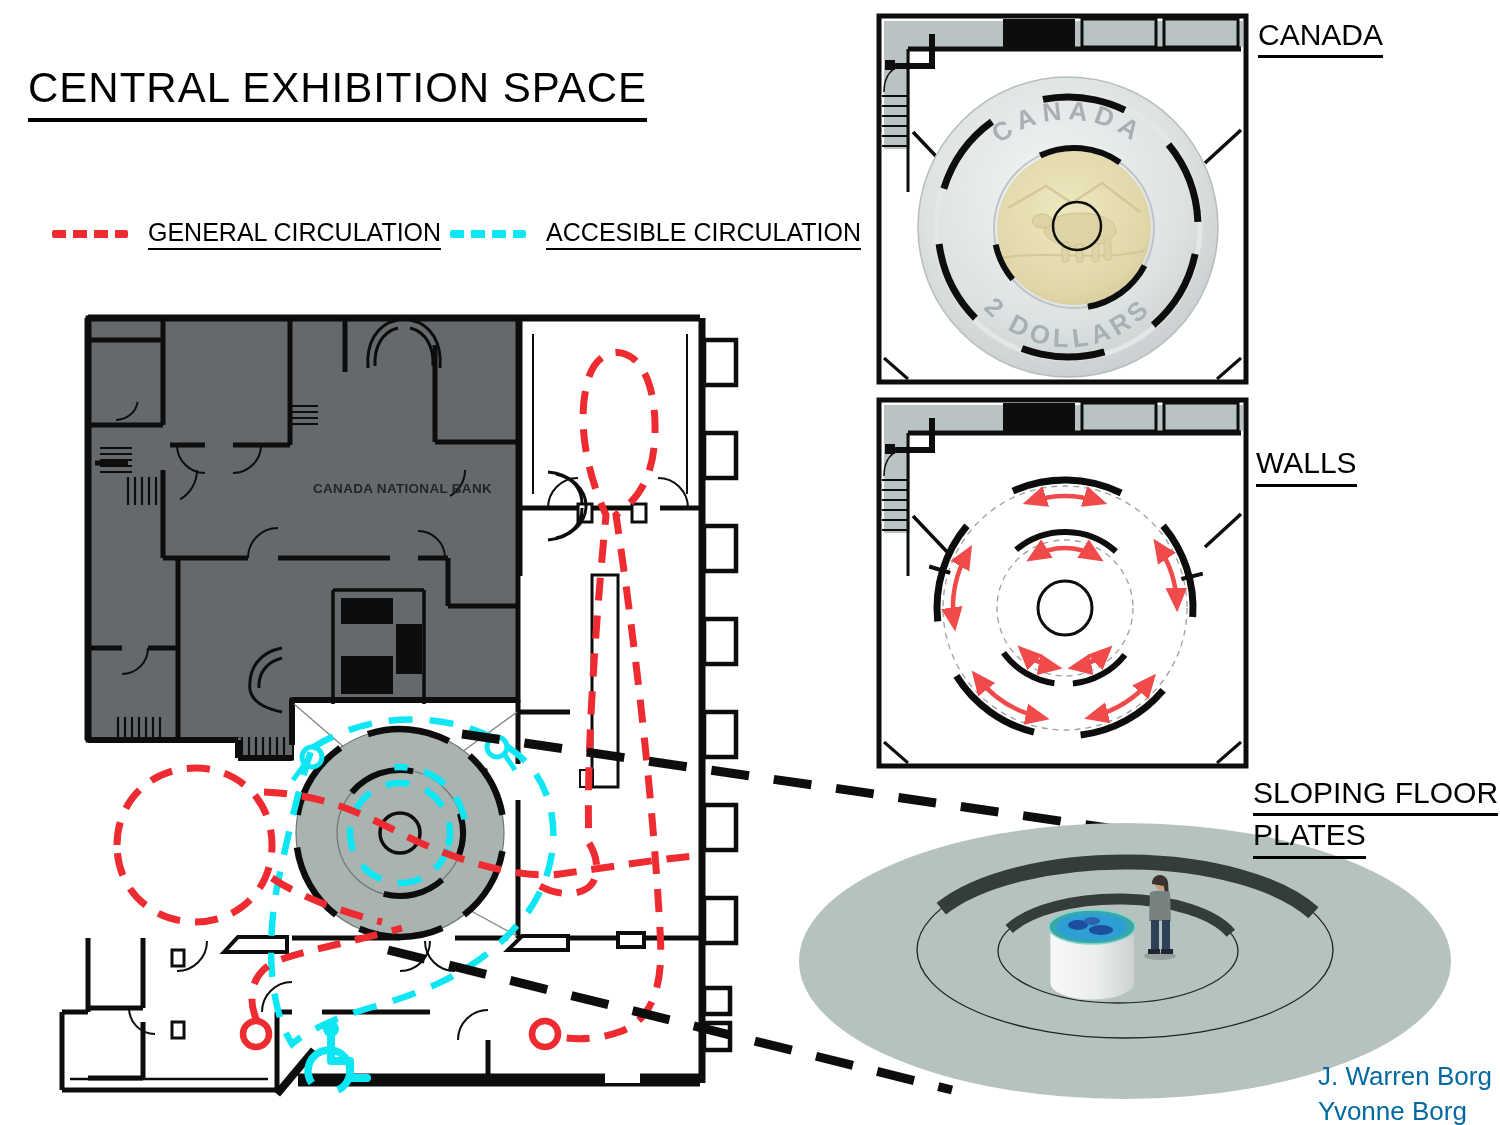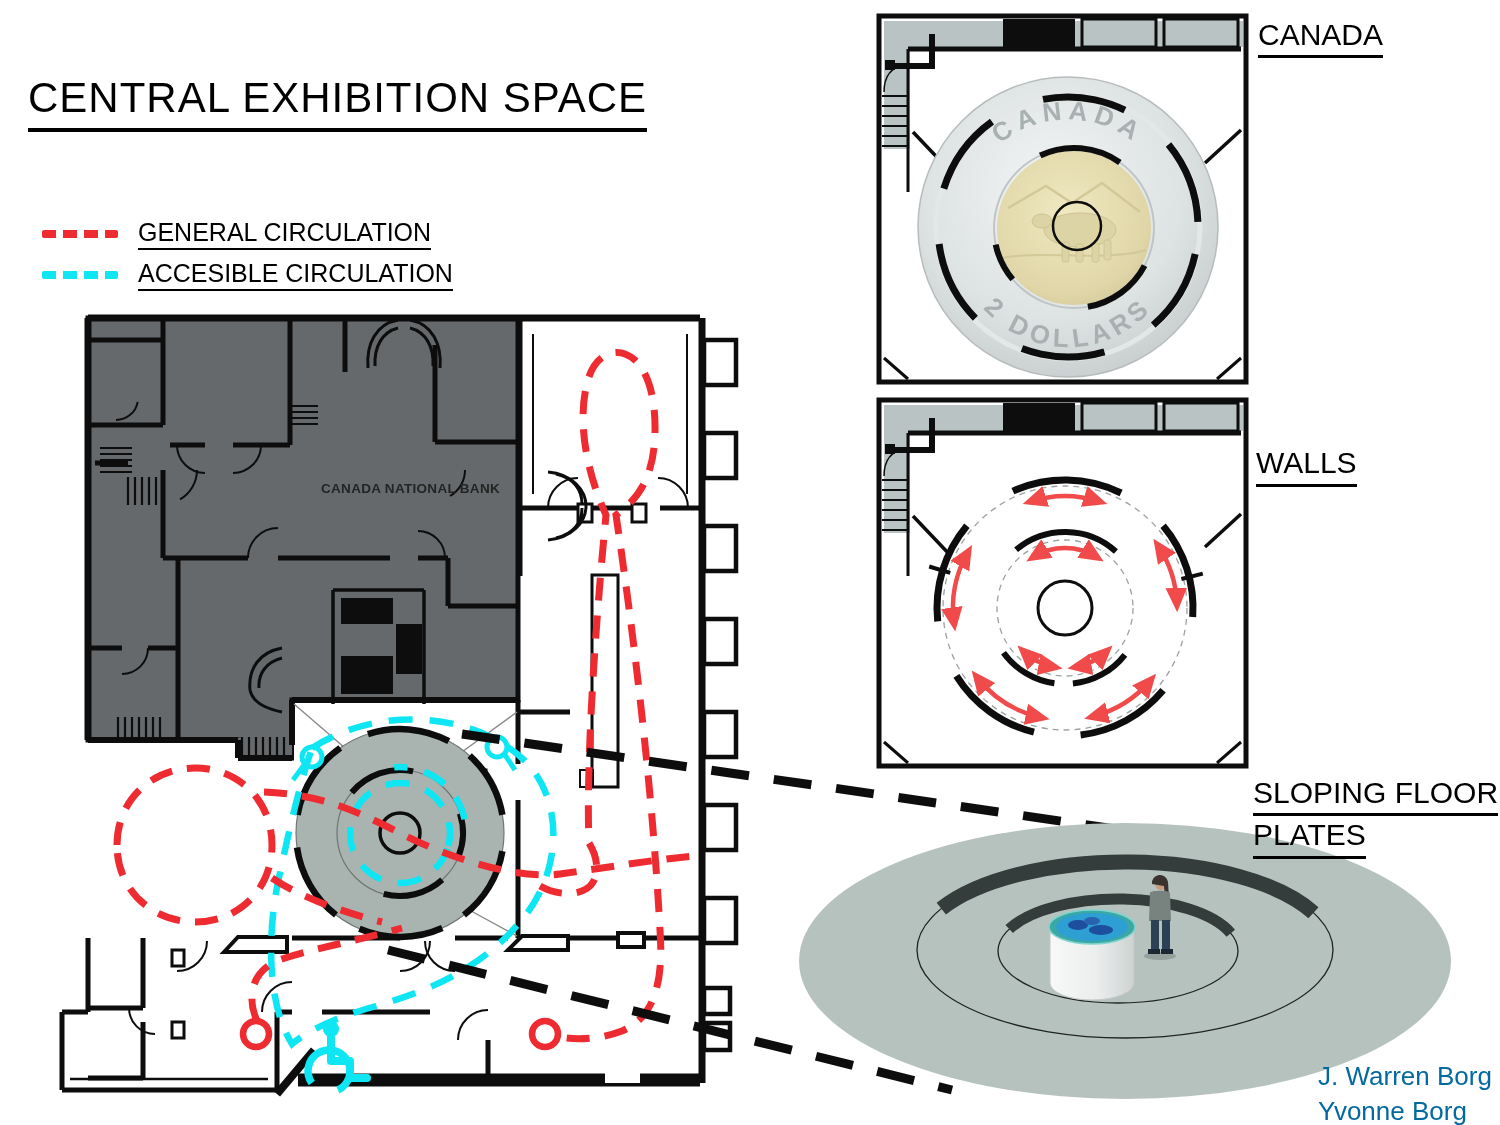"CENTRAL EXHIBITION SPACE" .title { margin-top: 10px -> none }
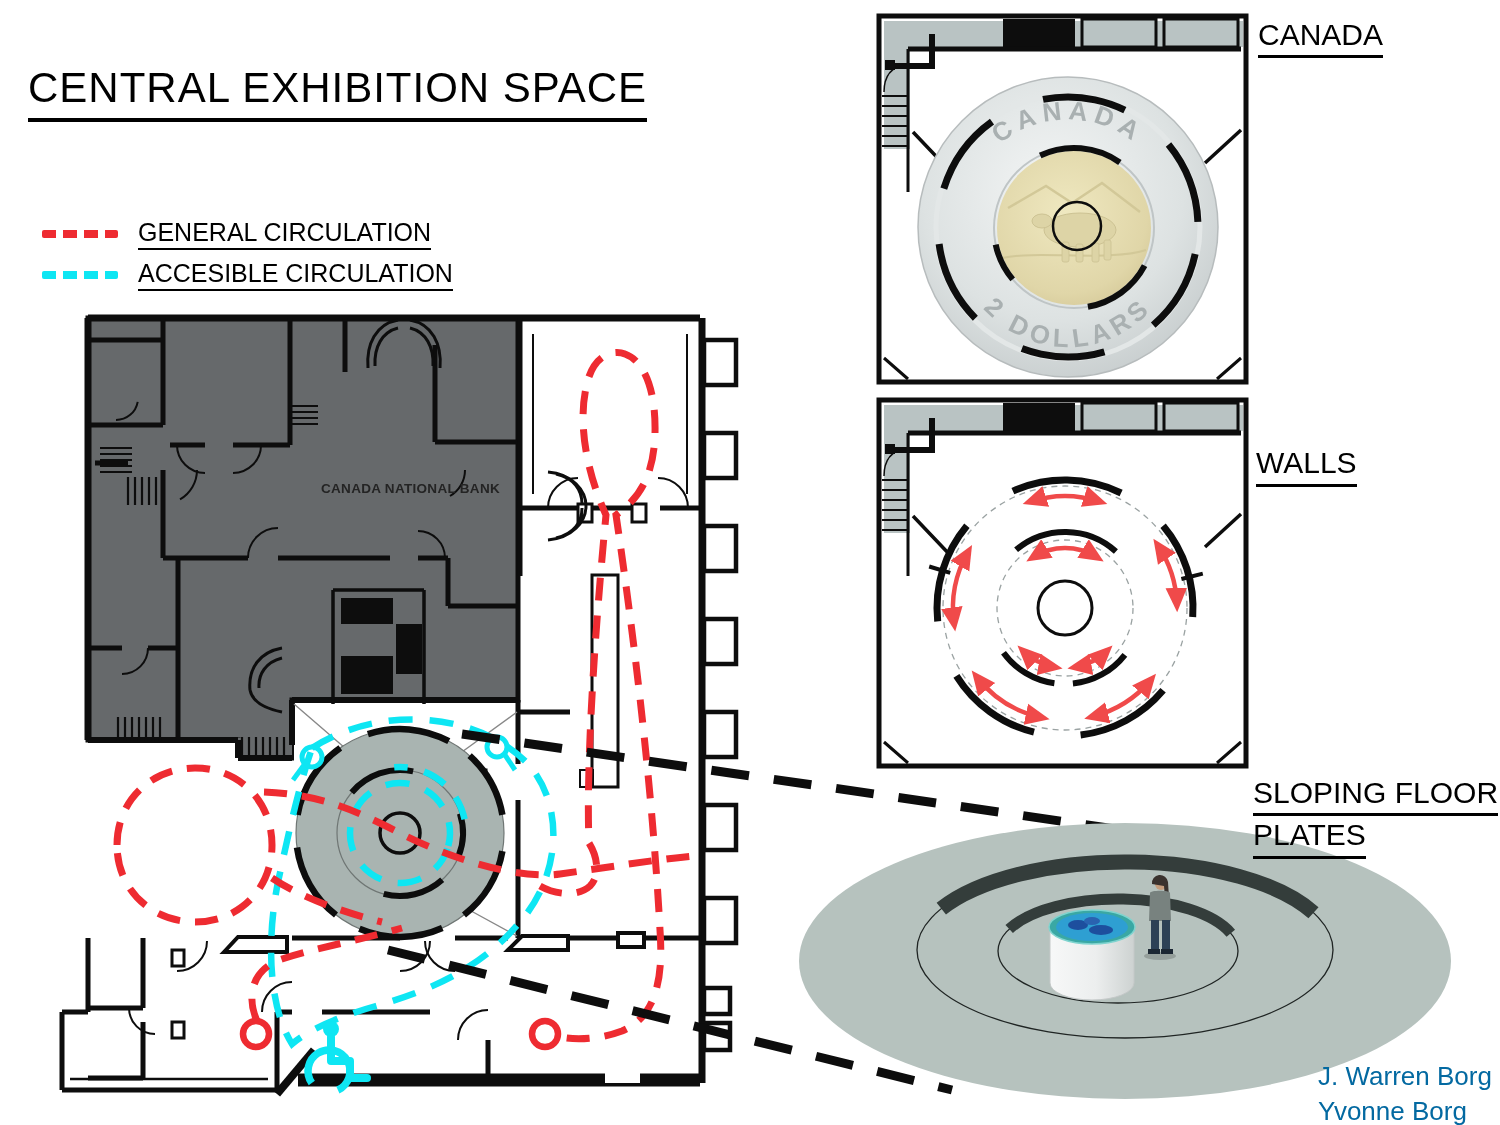"GENERAL CIRCULATION" .legend { flex-direction: column -> row; left: 42px -> 52px }
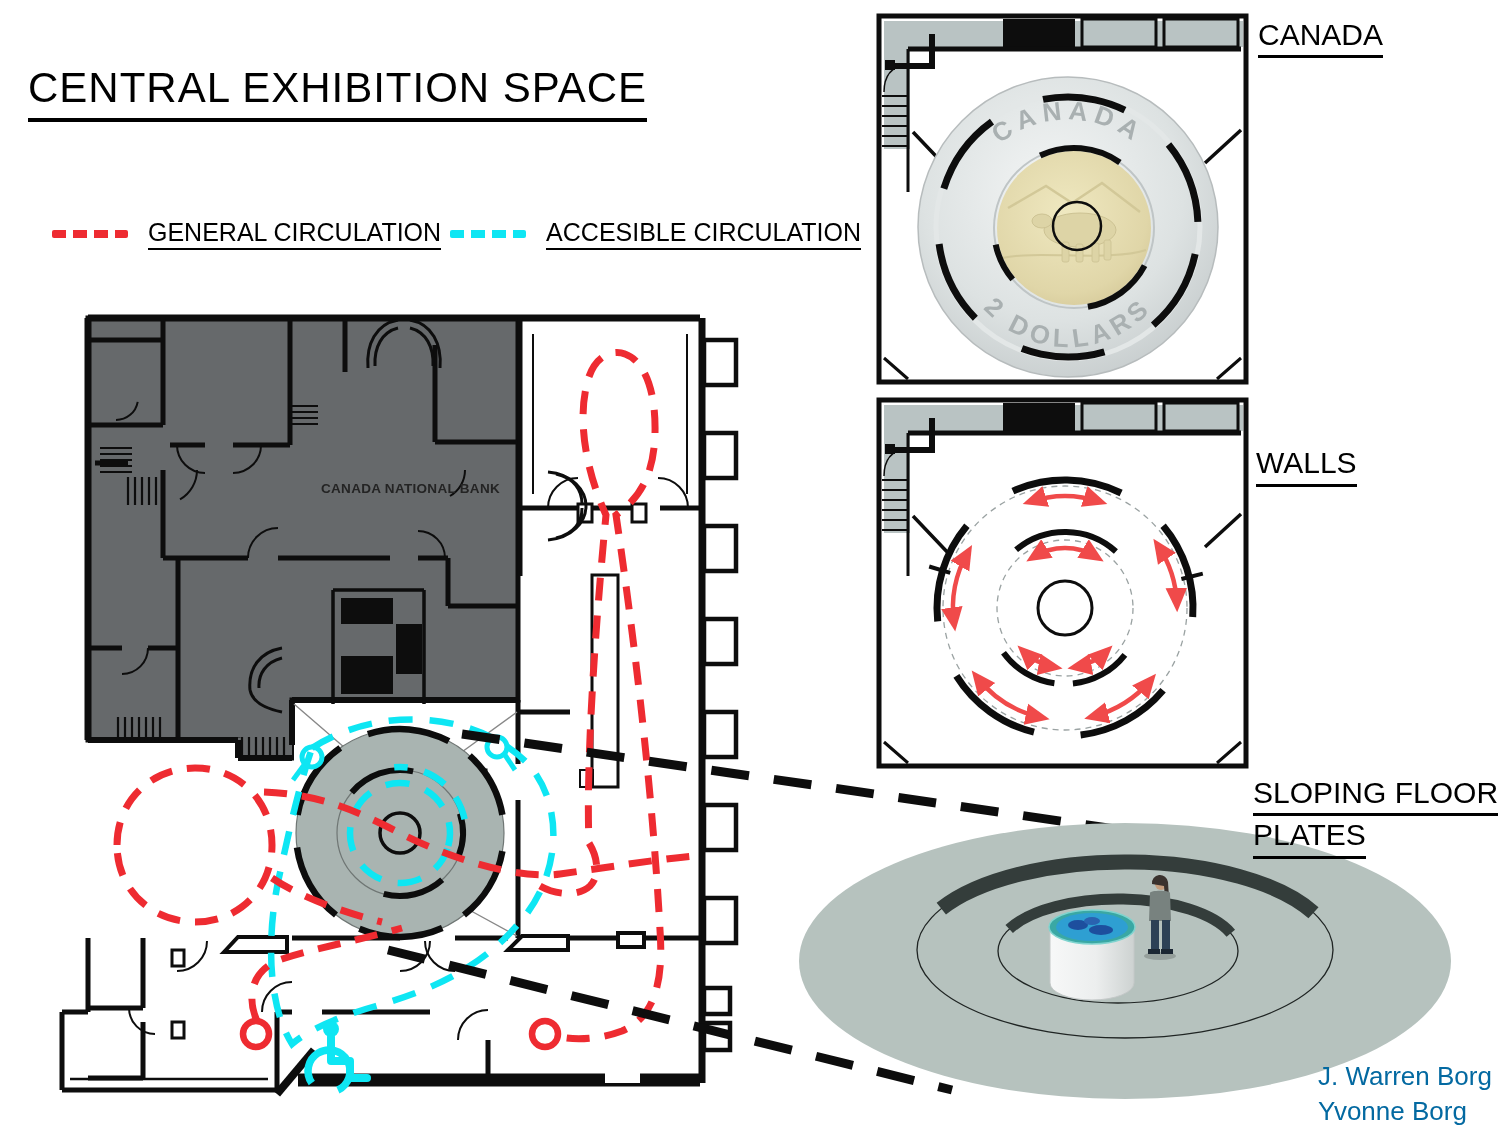"CANADA NATIONAL BANK" .bank-label { left: 321px -> 313px }
